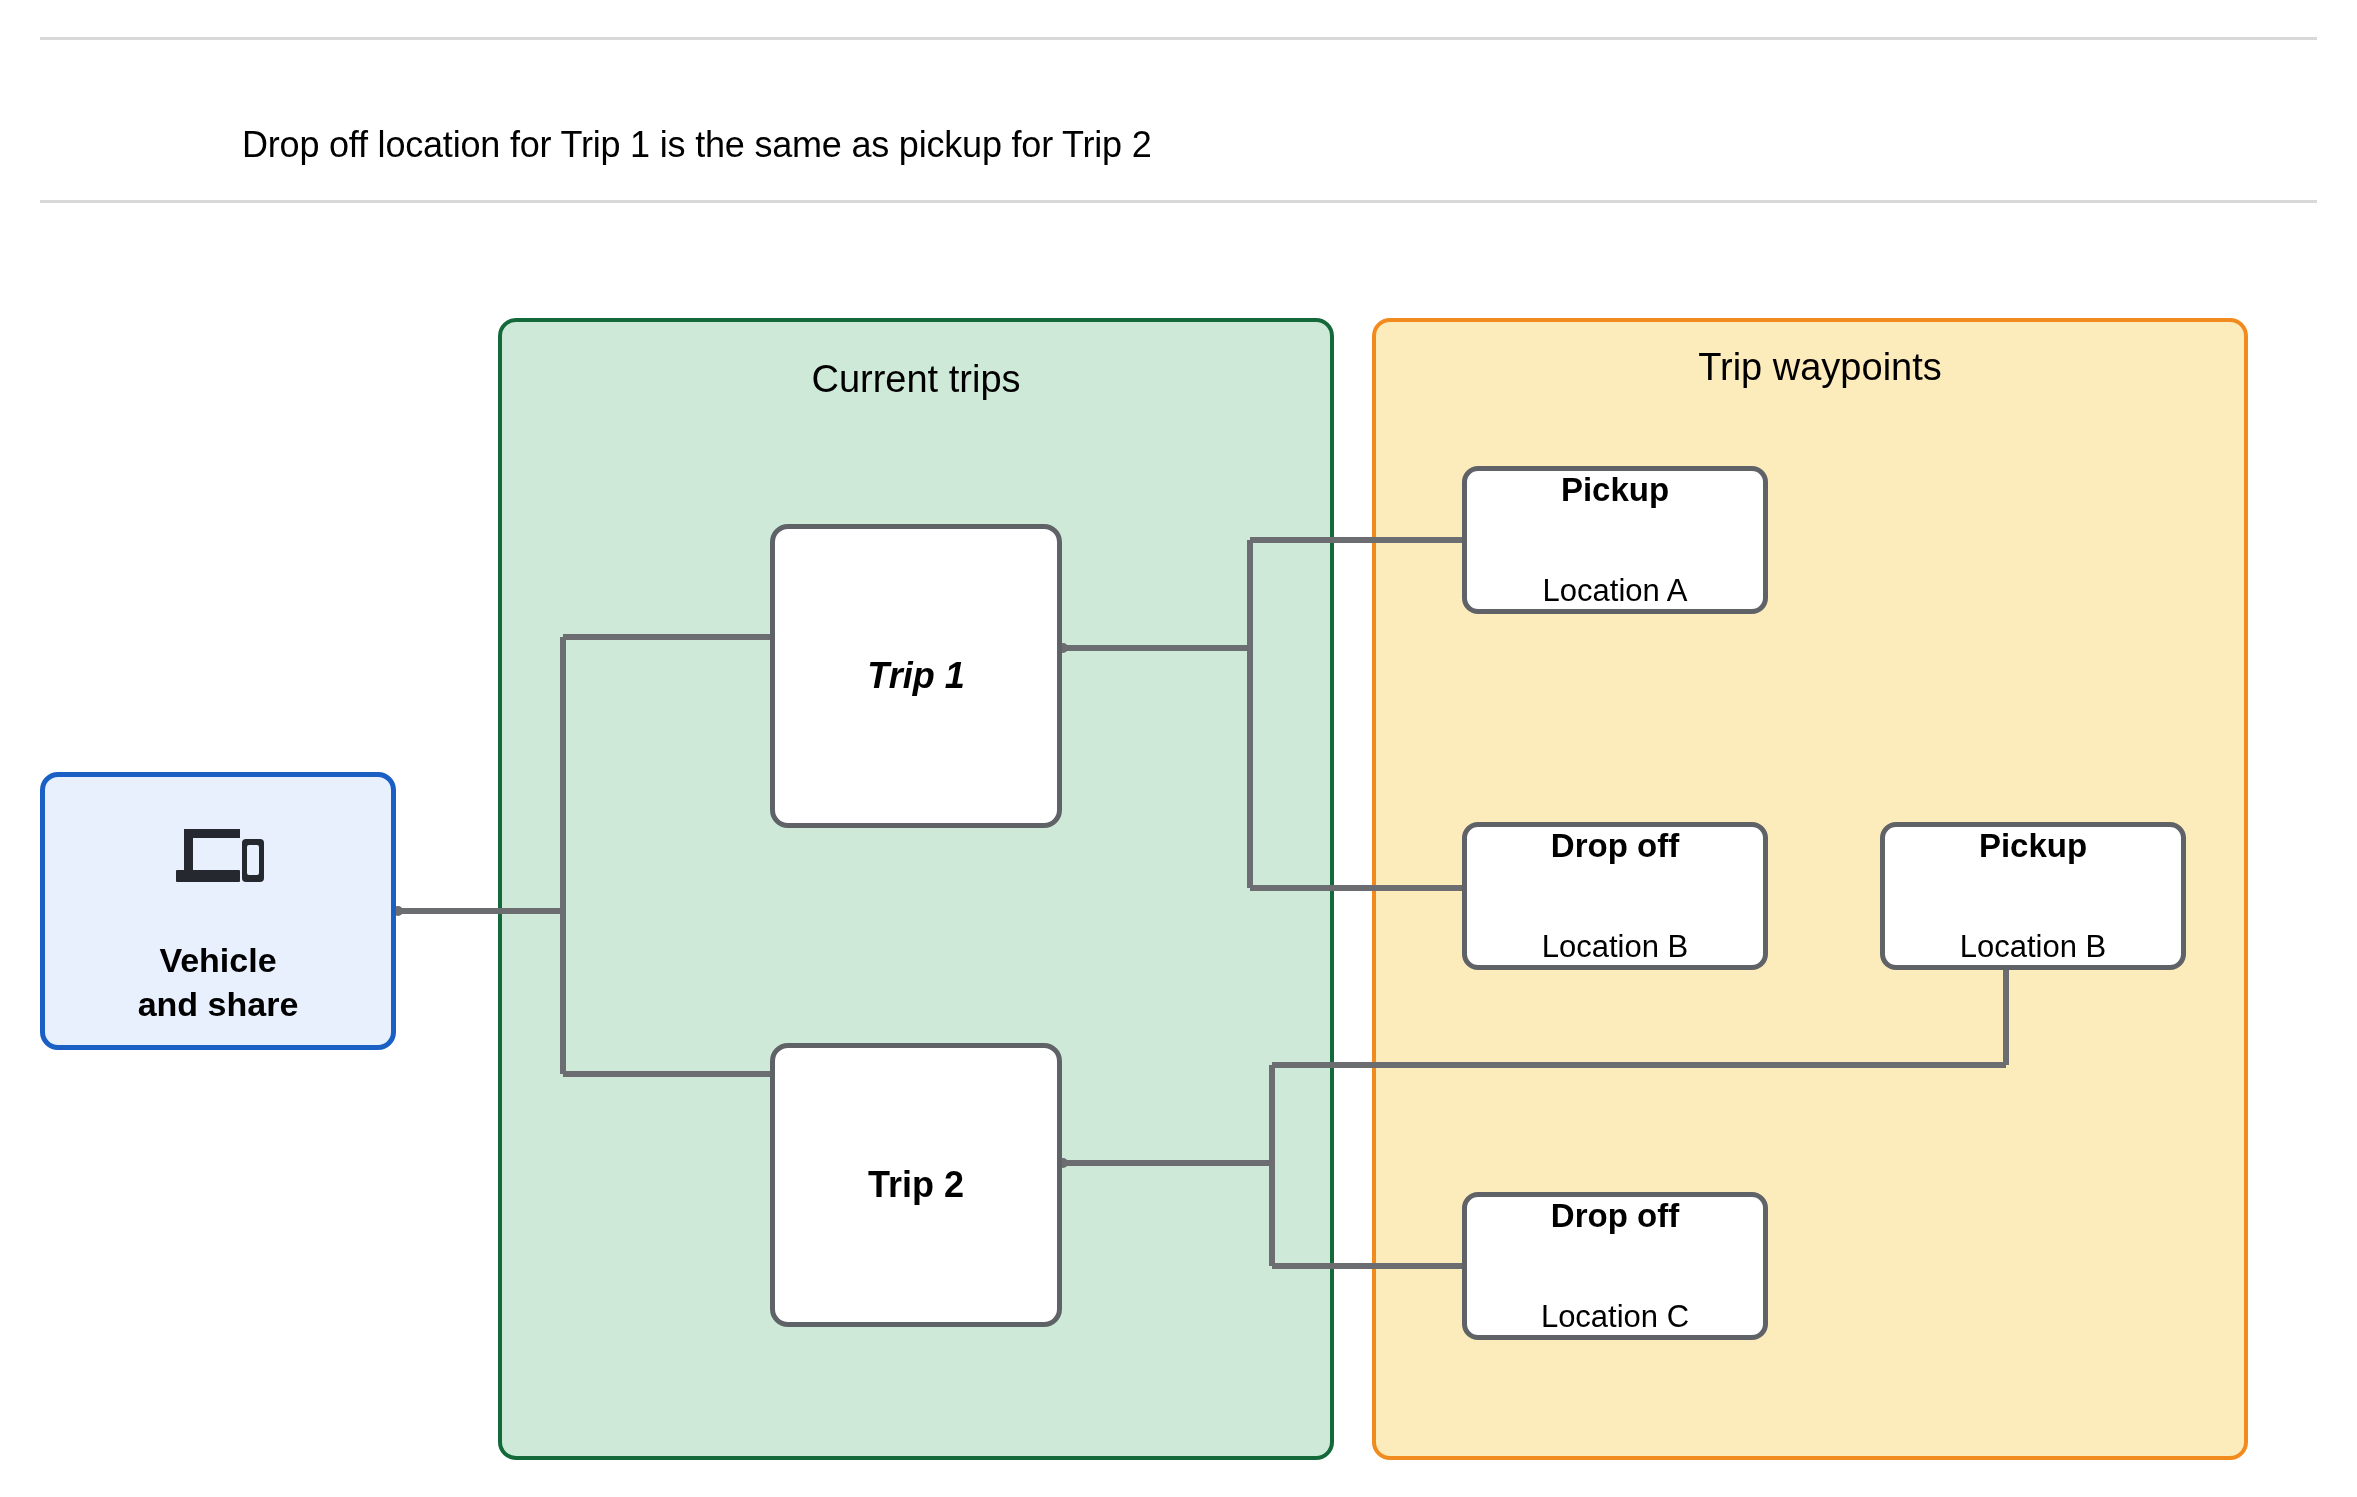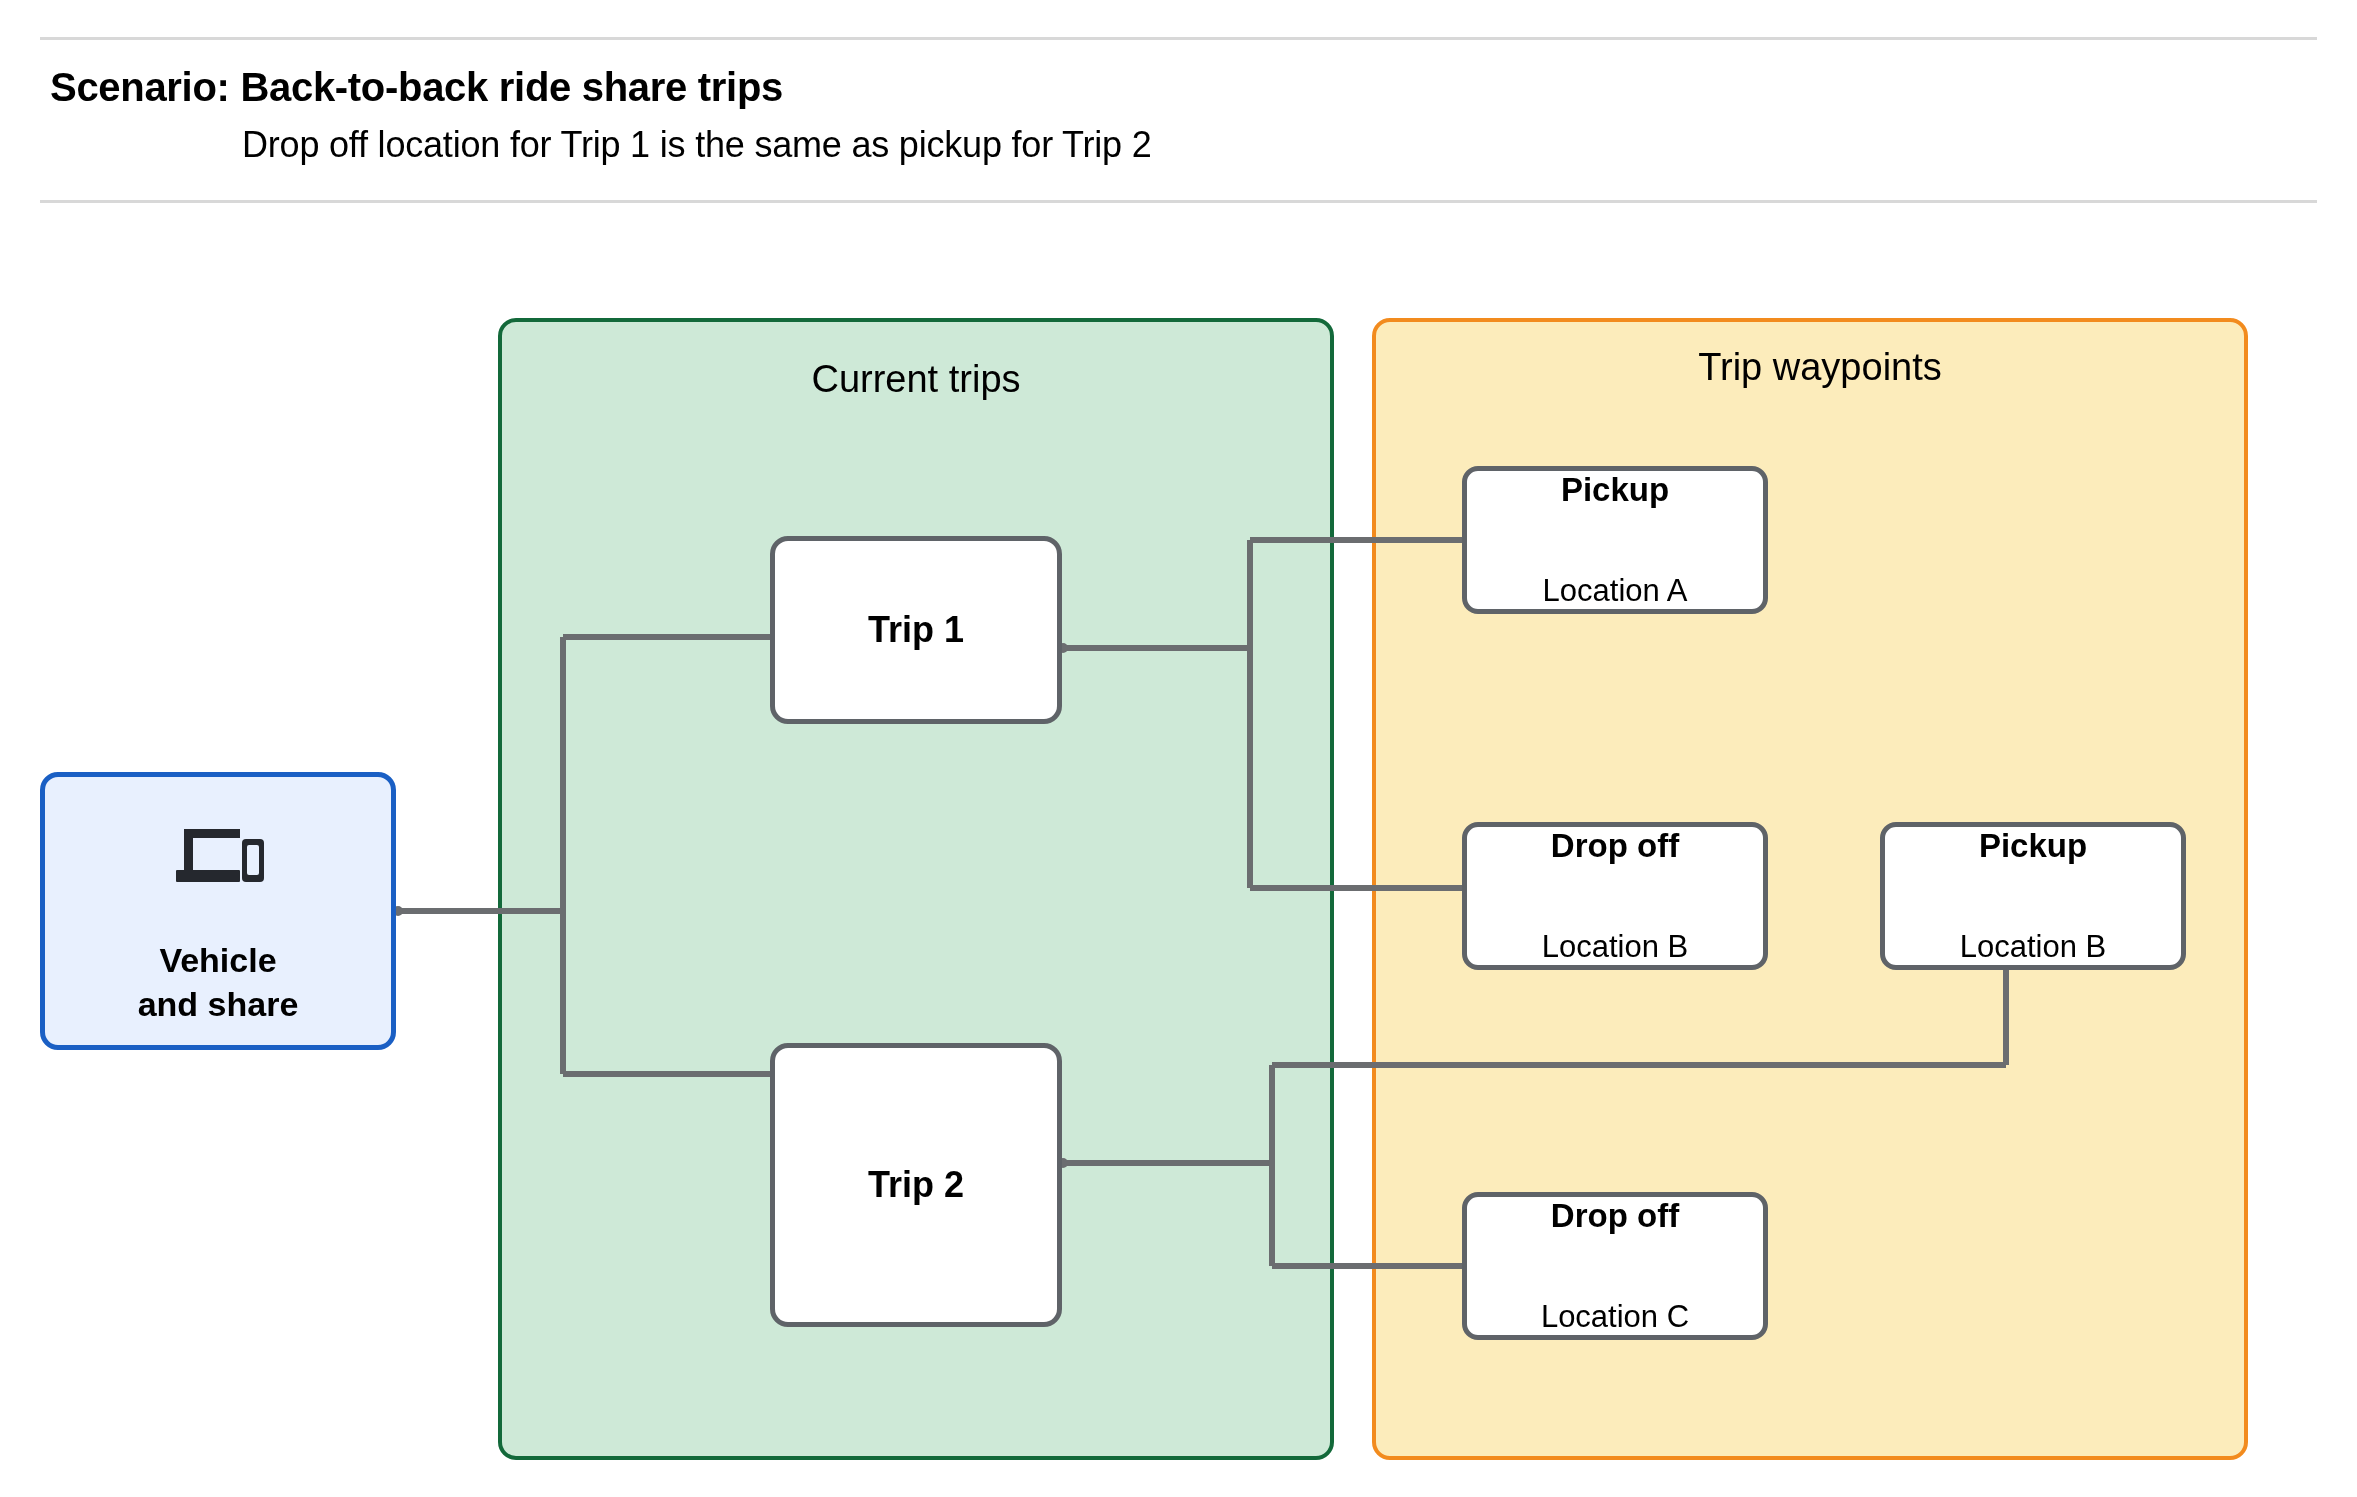"Scenario: Back-to-back ride share trips" div { html: <div>Scenario: Back-to-back ride share trips</div> -> none }
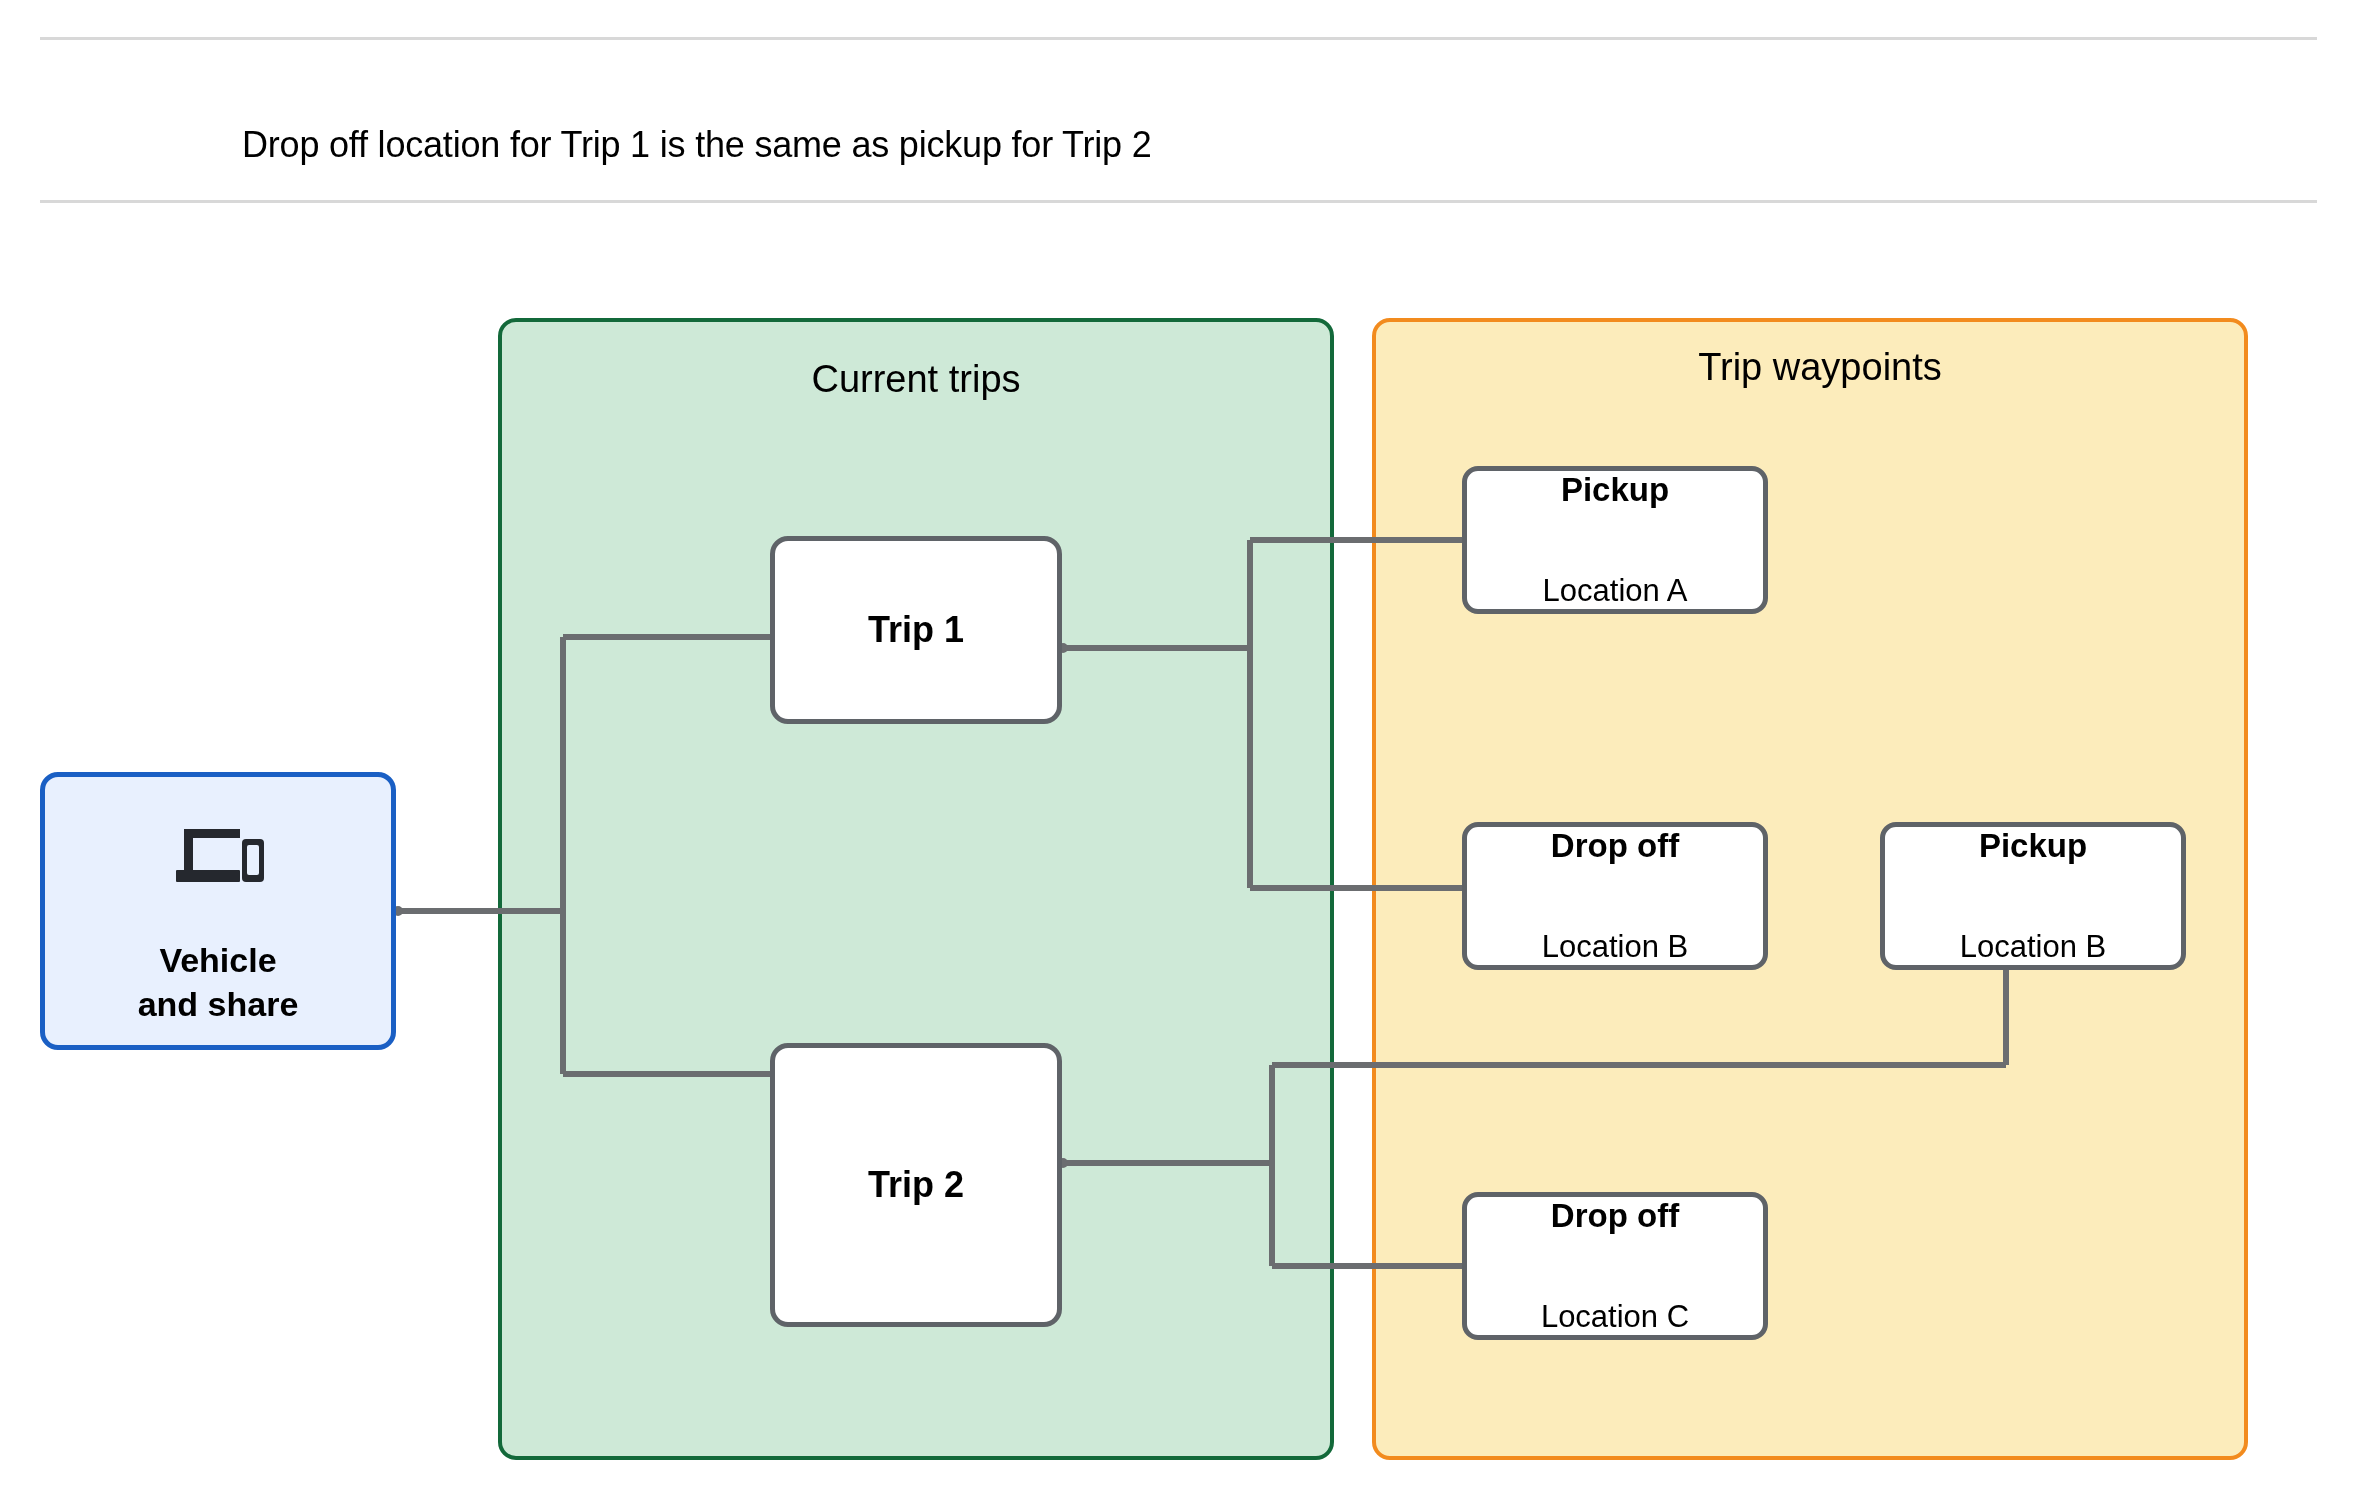"Trip 1" #trip-1 { font-style: none -> italic; height: 188px -> 304px; top: 536px -> 524px }
